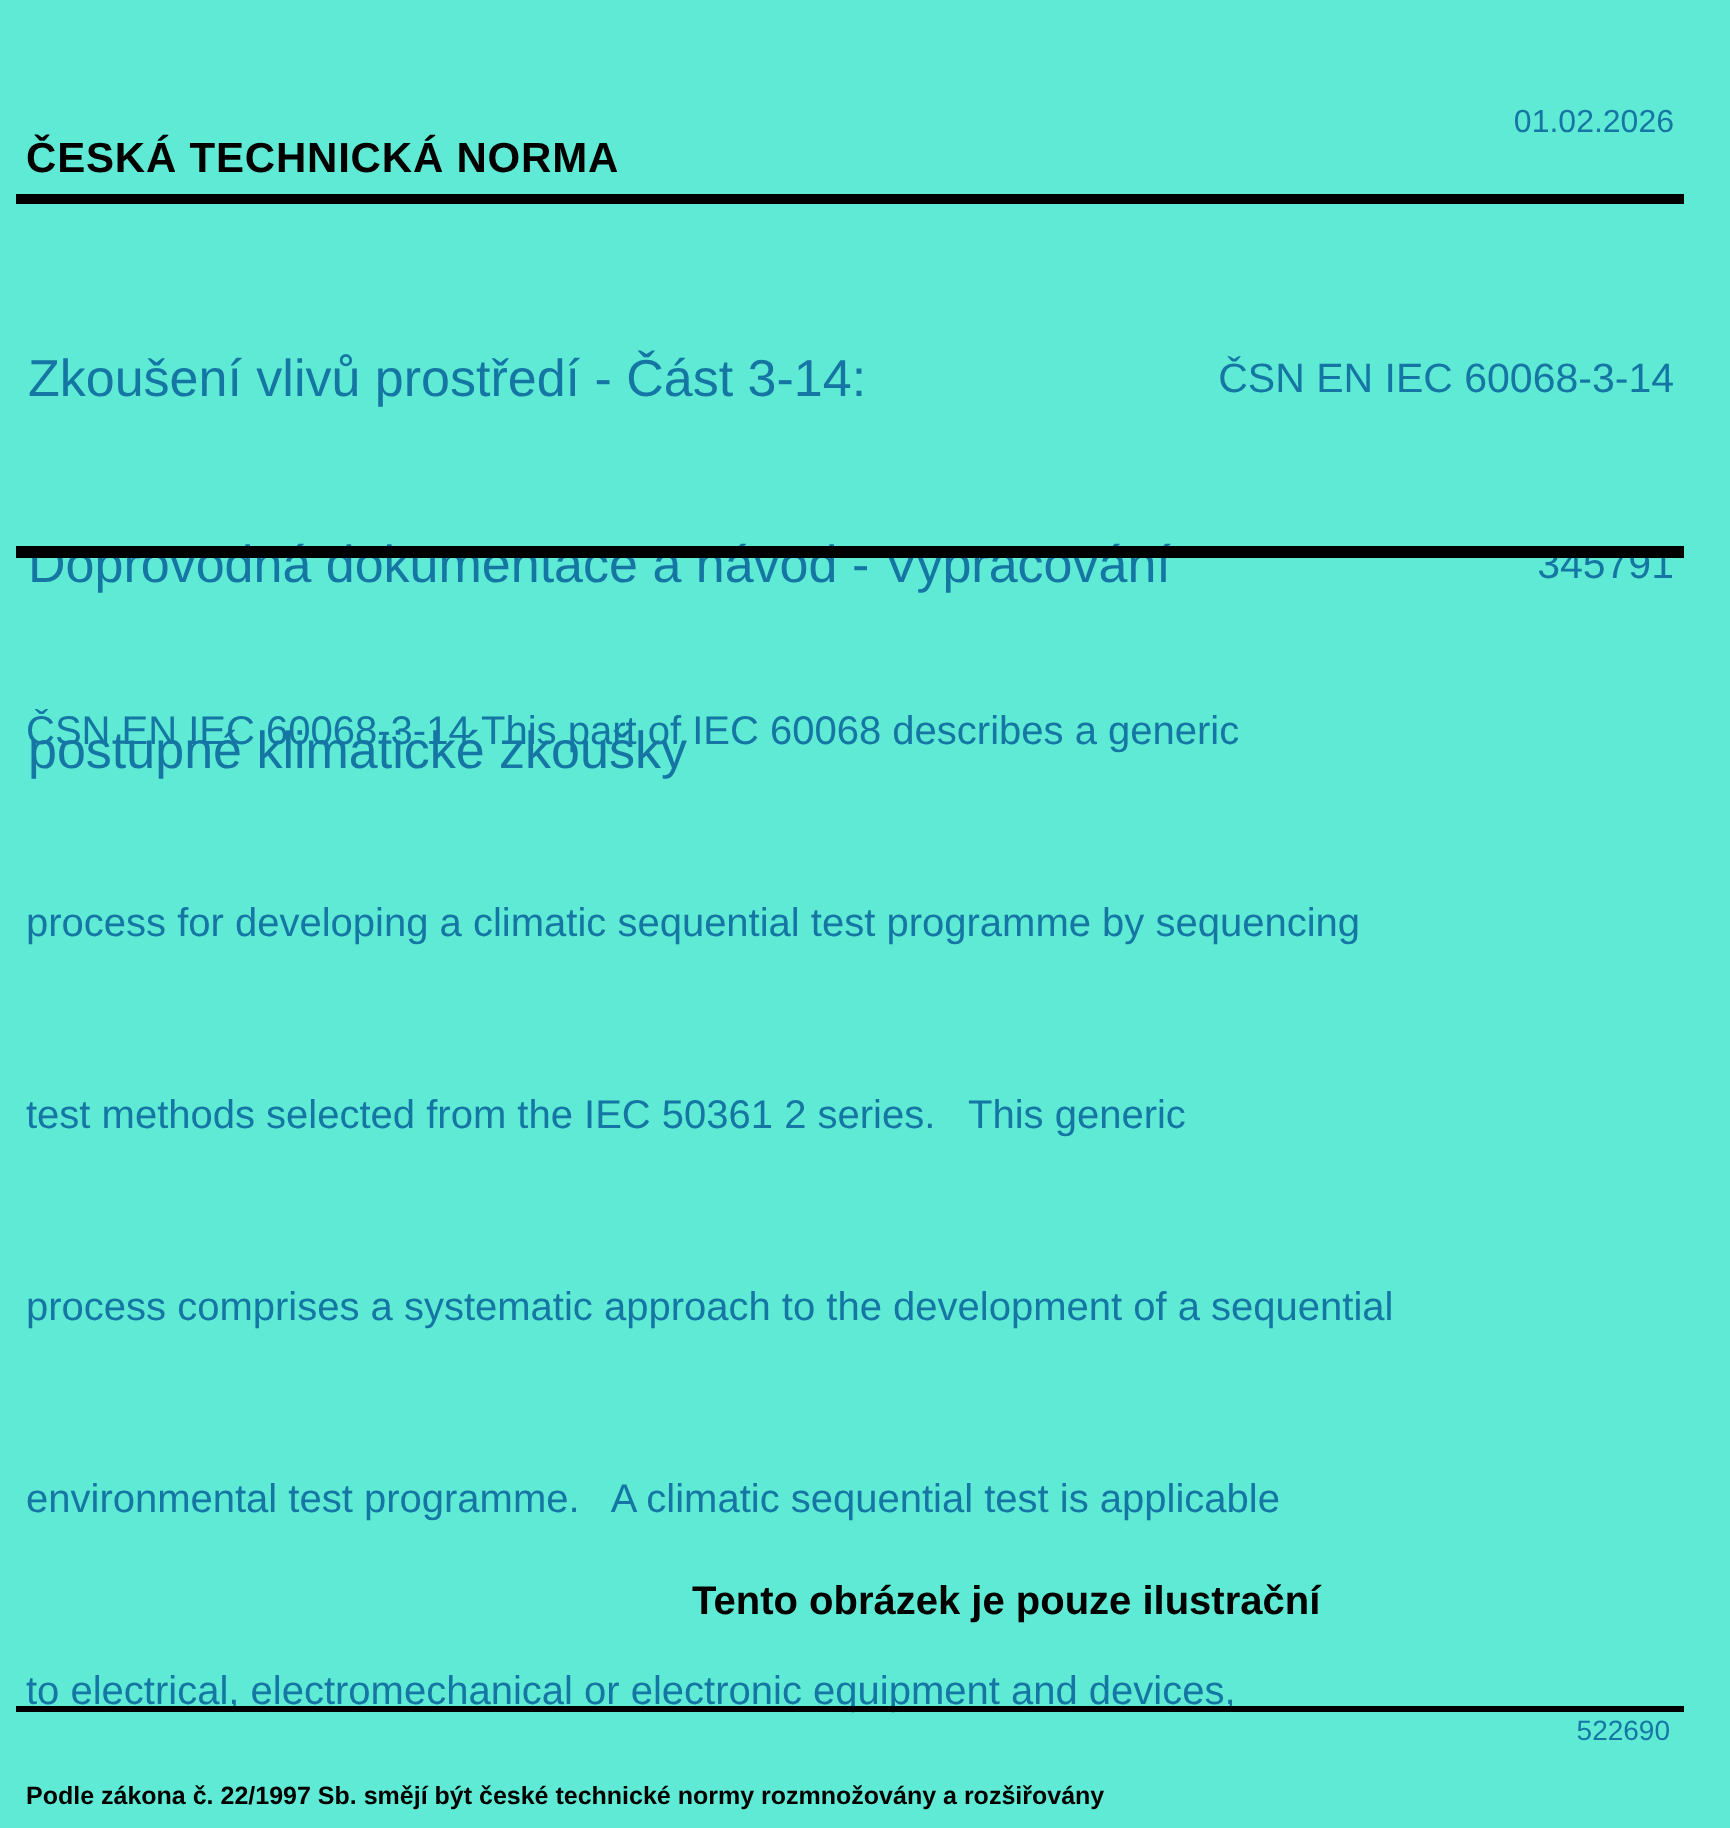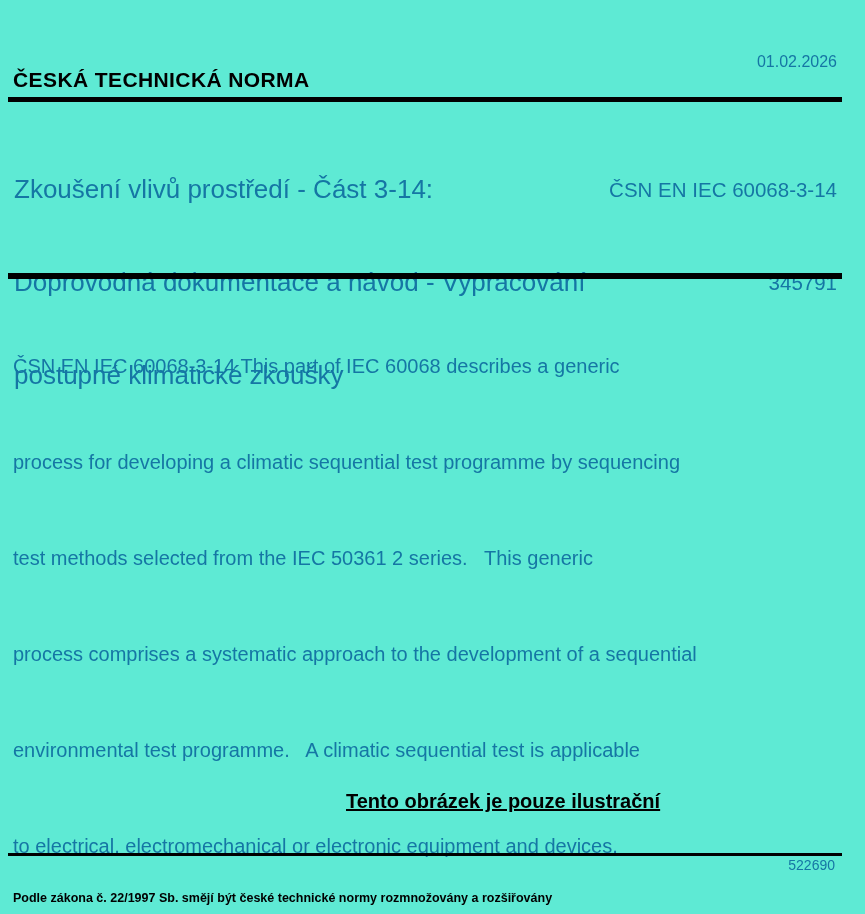"Tento obrázek je pouze ilustrační" .illustration-note { text-decoration: underline -> none }
